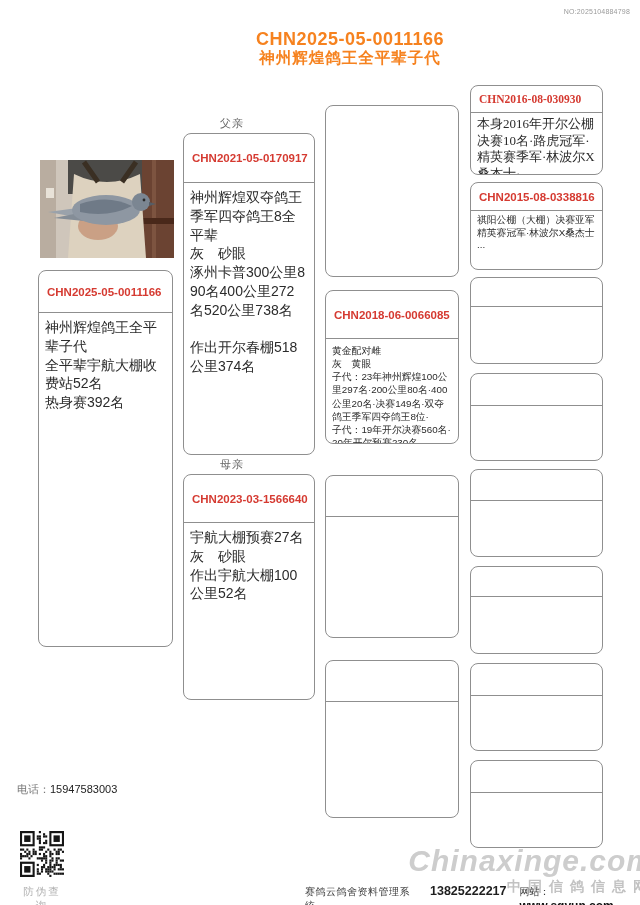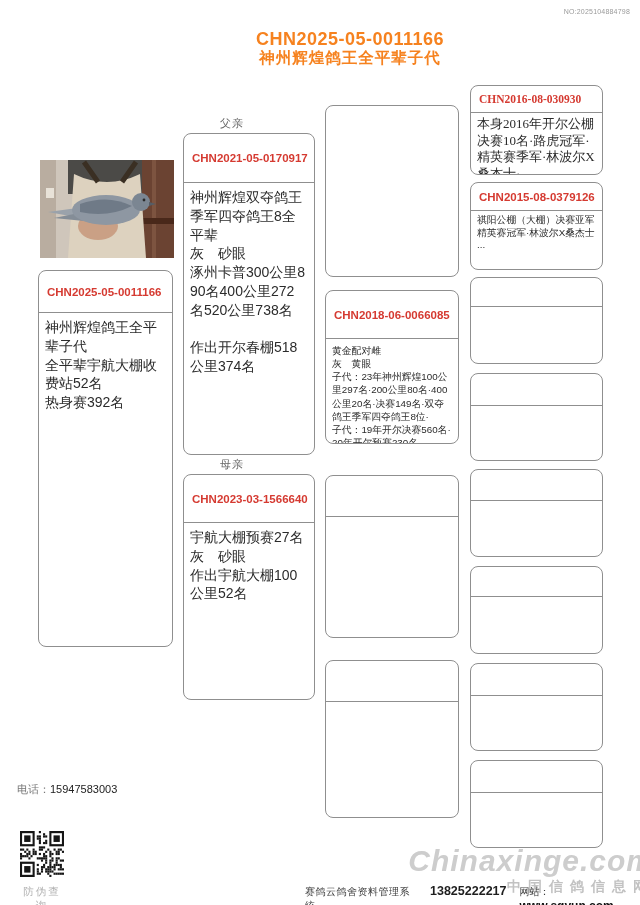"CHN2015-08-0379126" div.ttl { text: CHN2015-08-0379126 -> CHN2015-08-0338816 }
